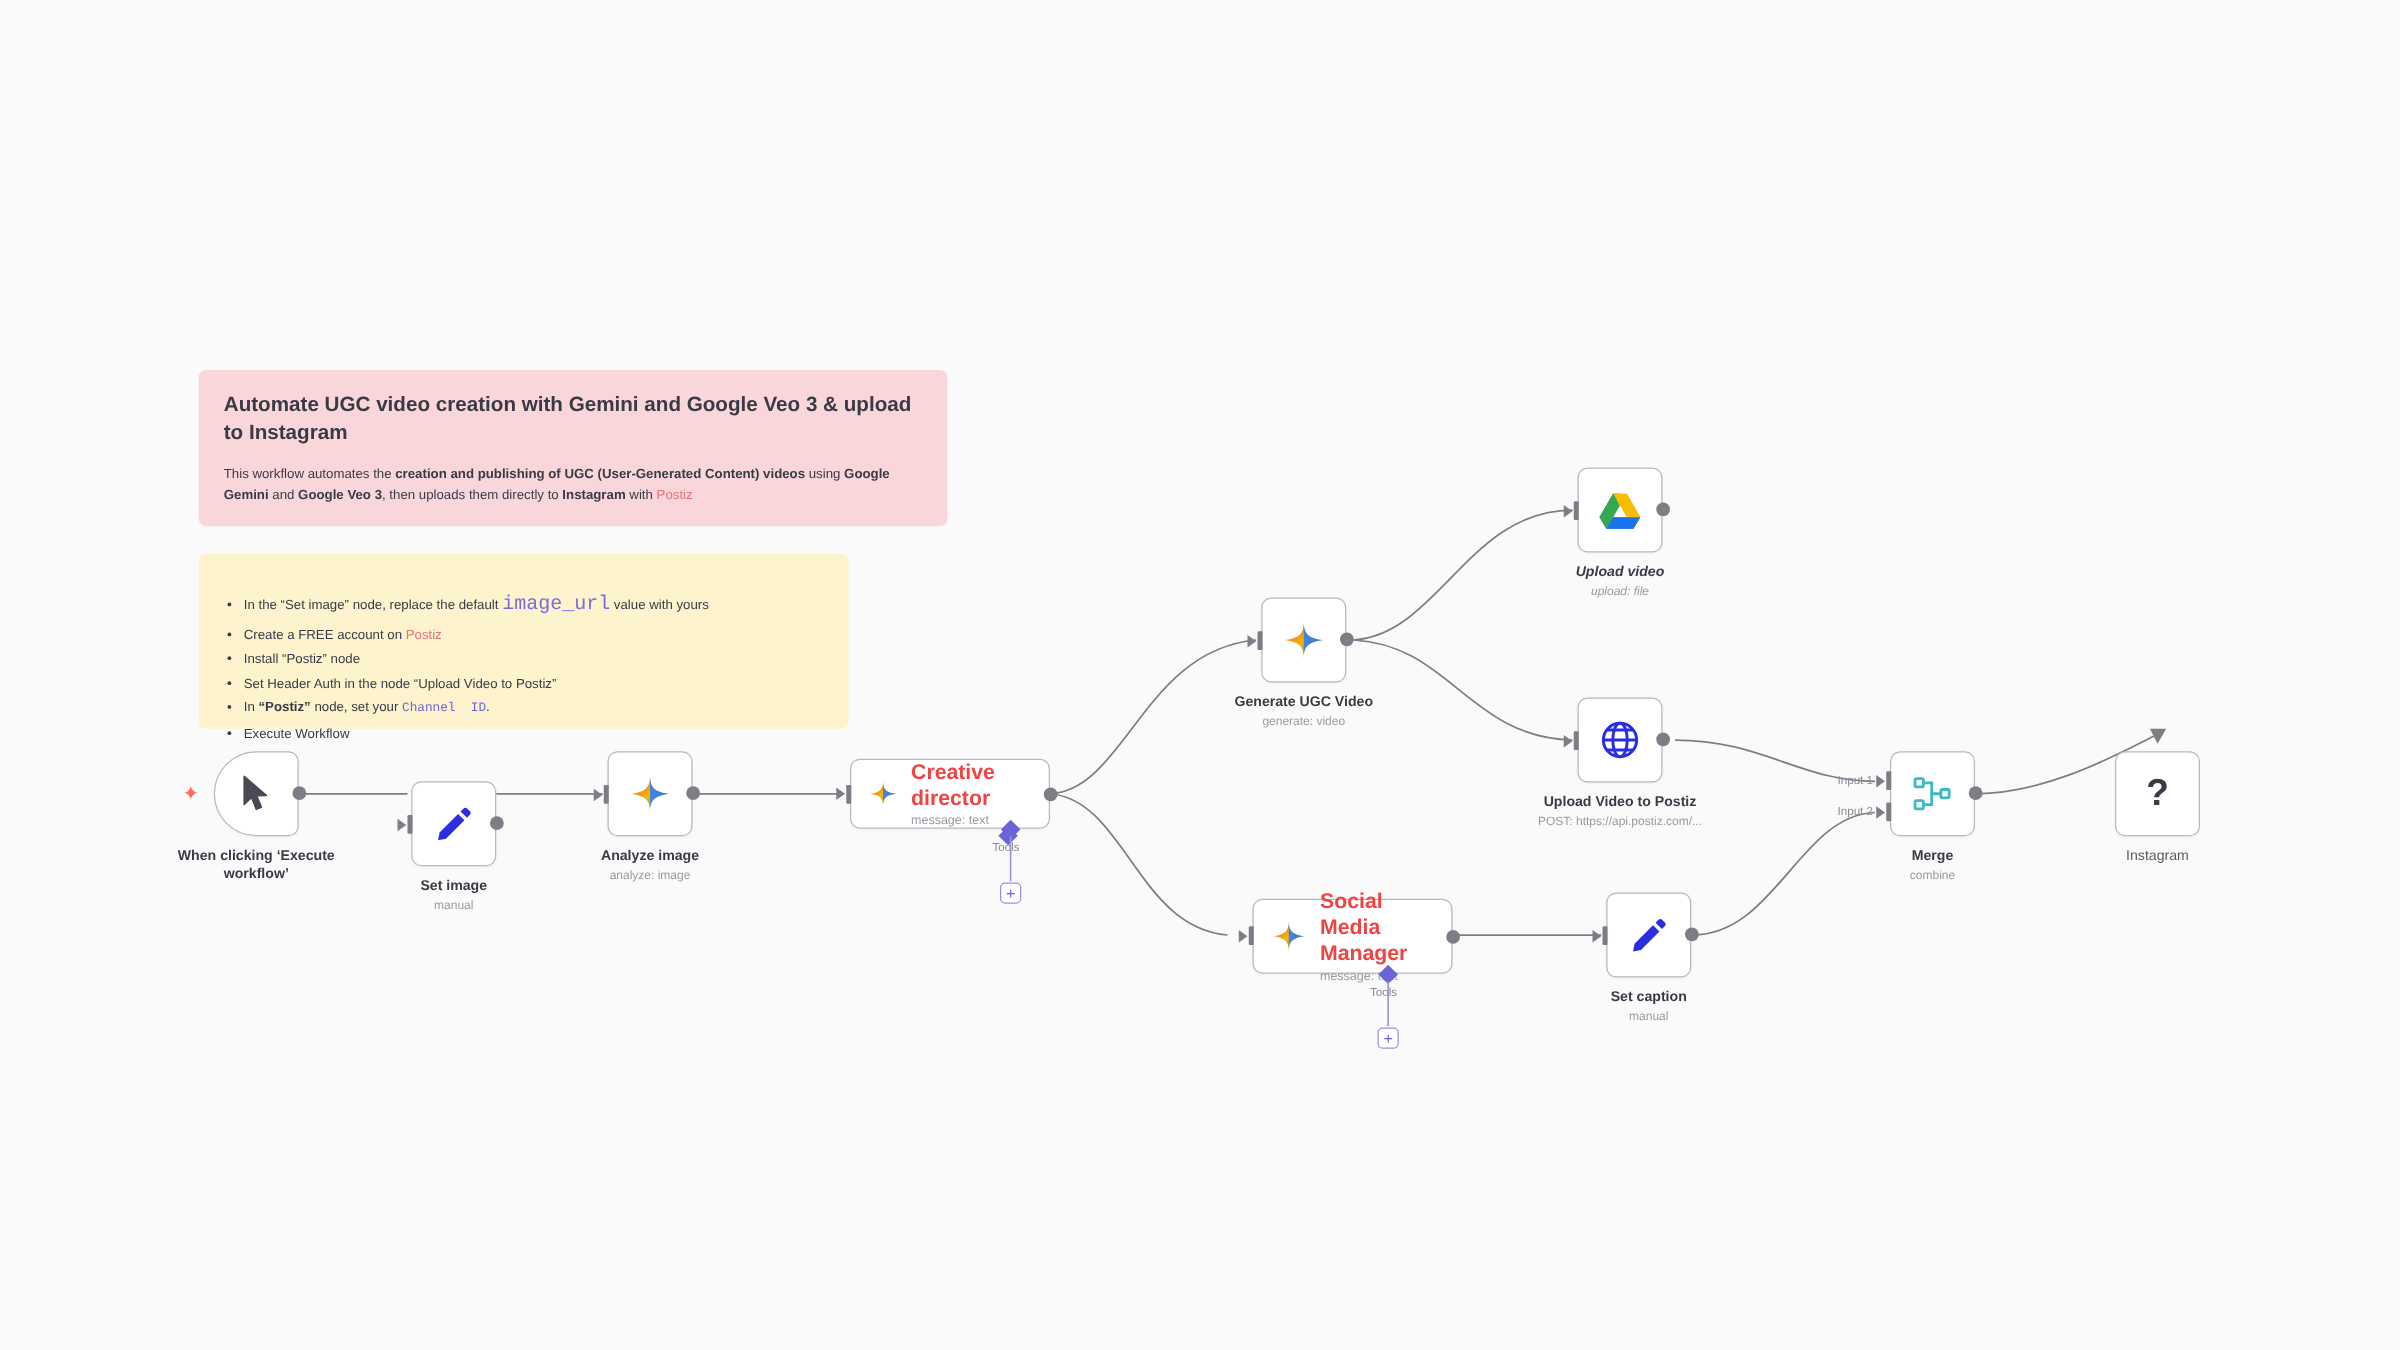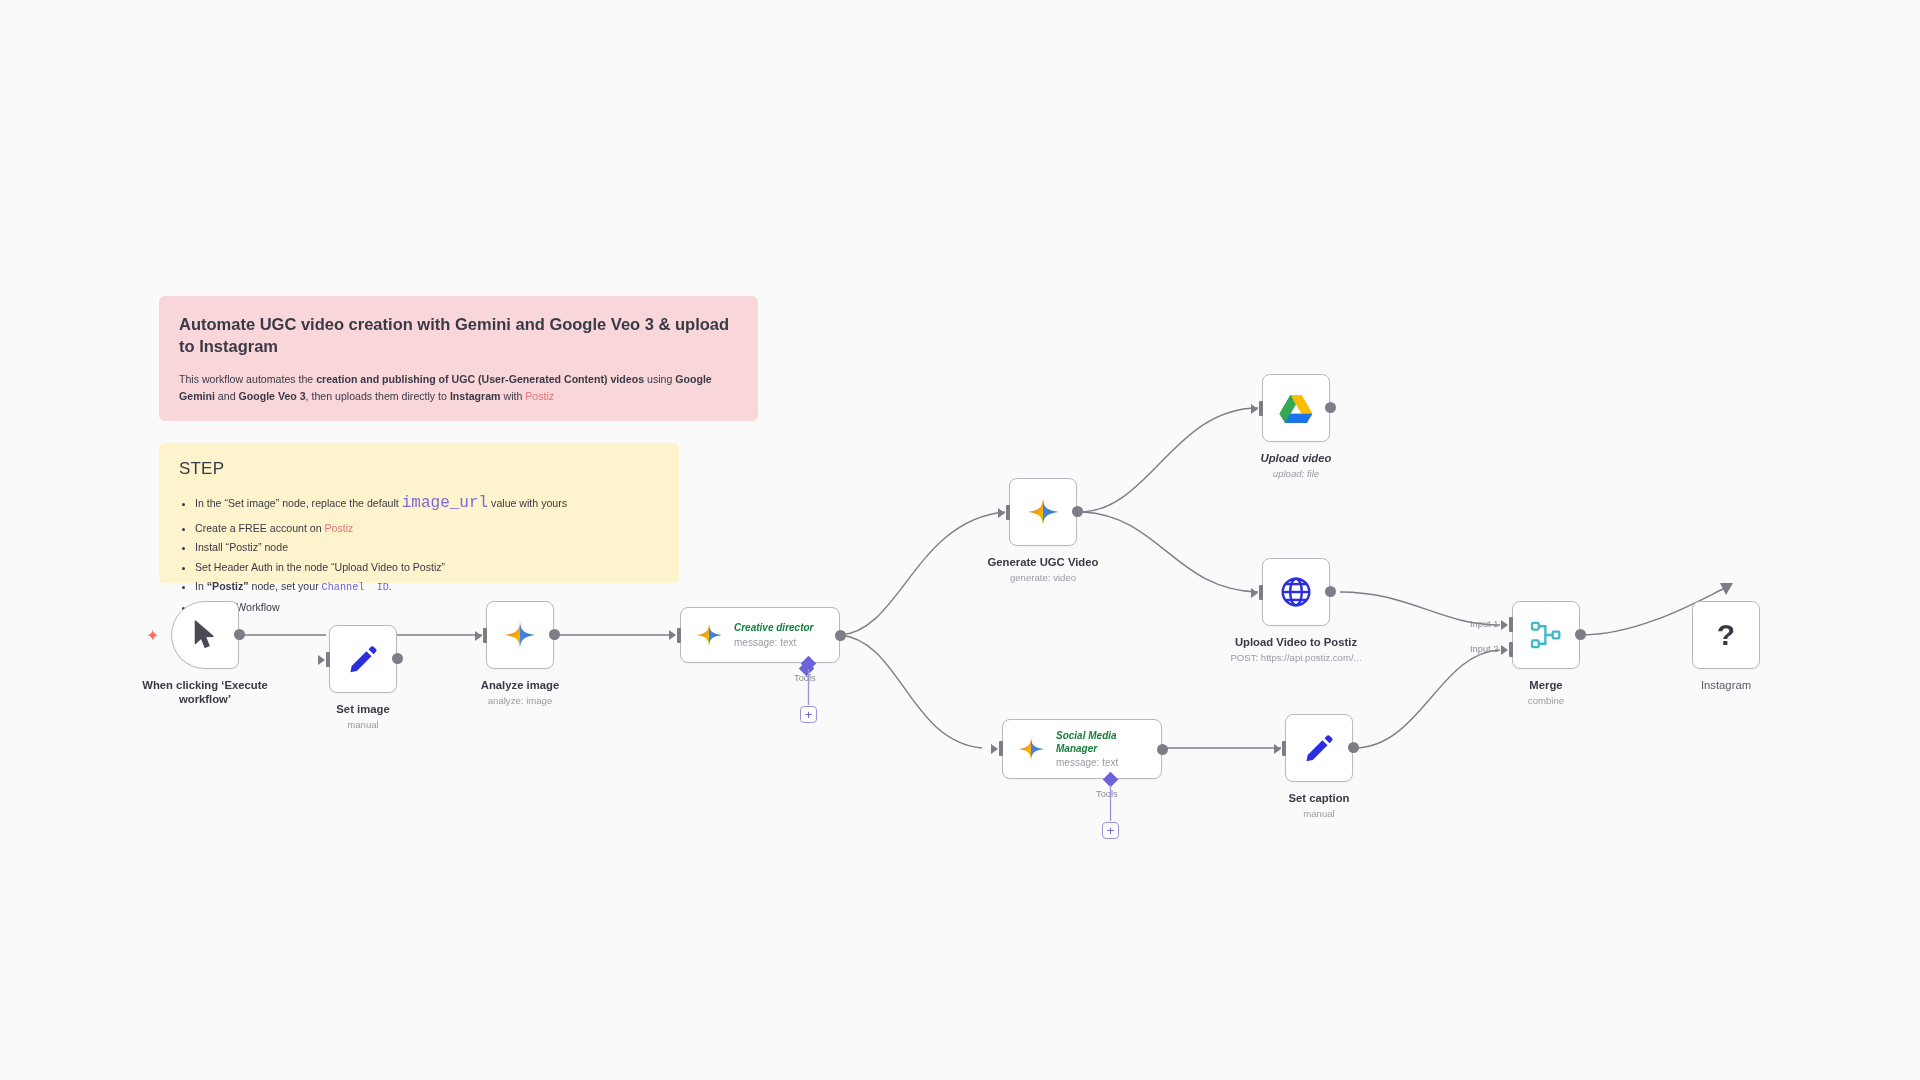"STEP" div.sticky-h2 { html: <div>STEP</div> -> none }
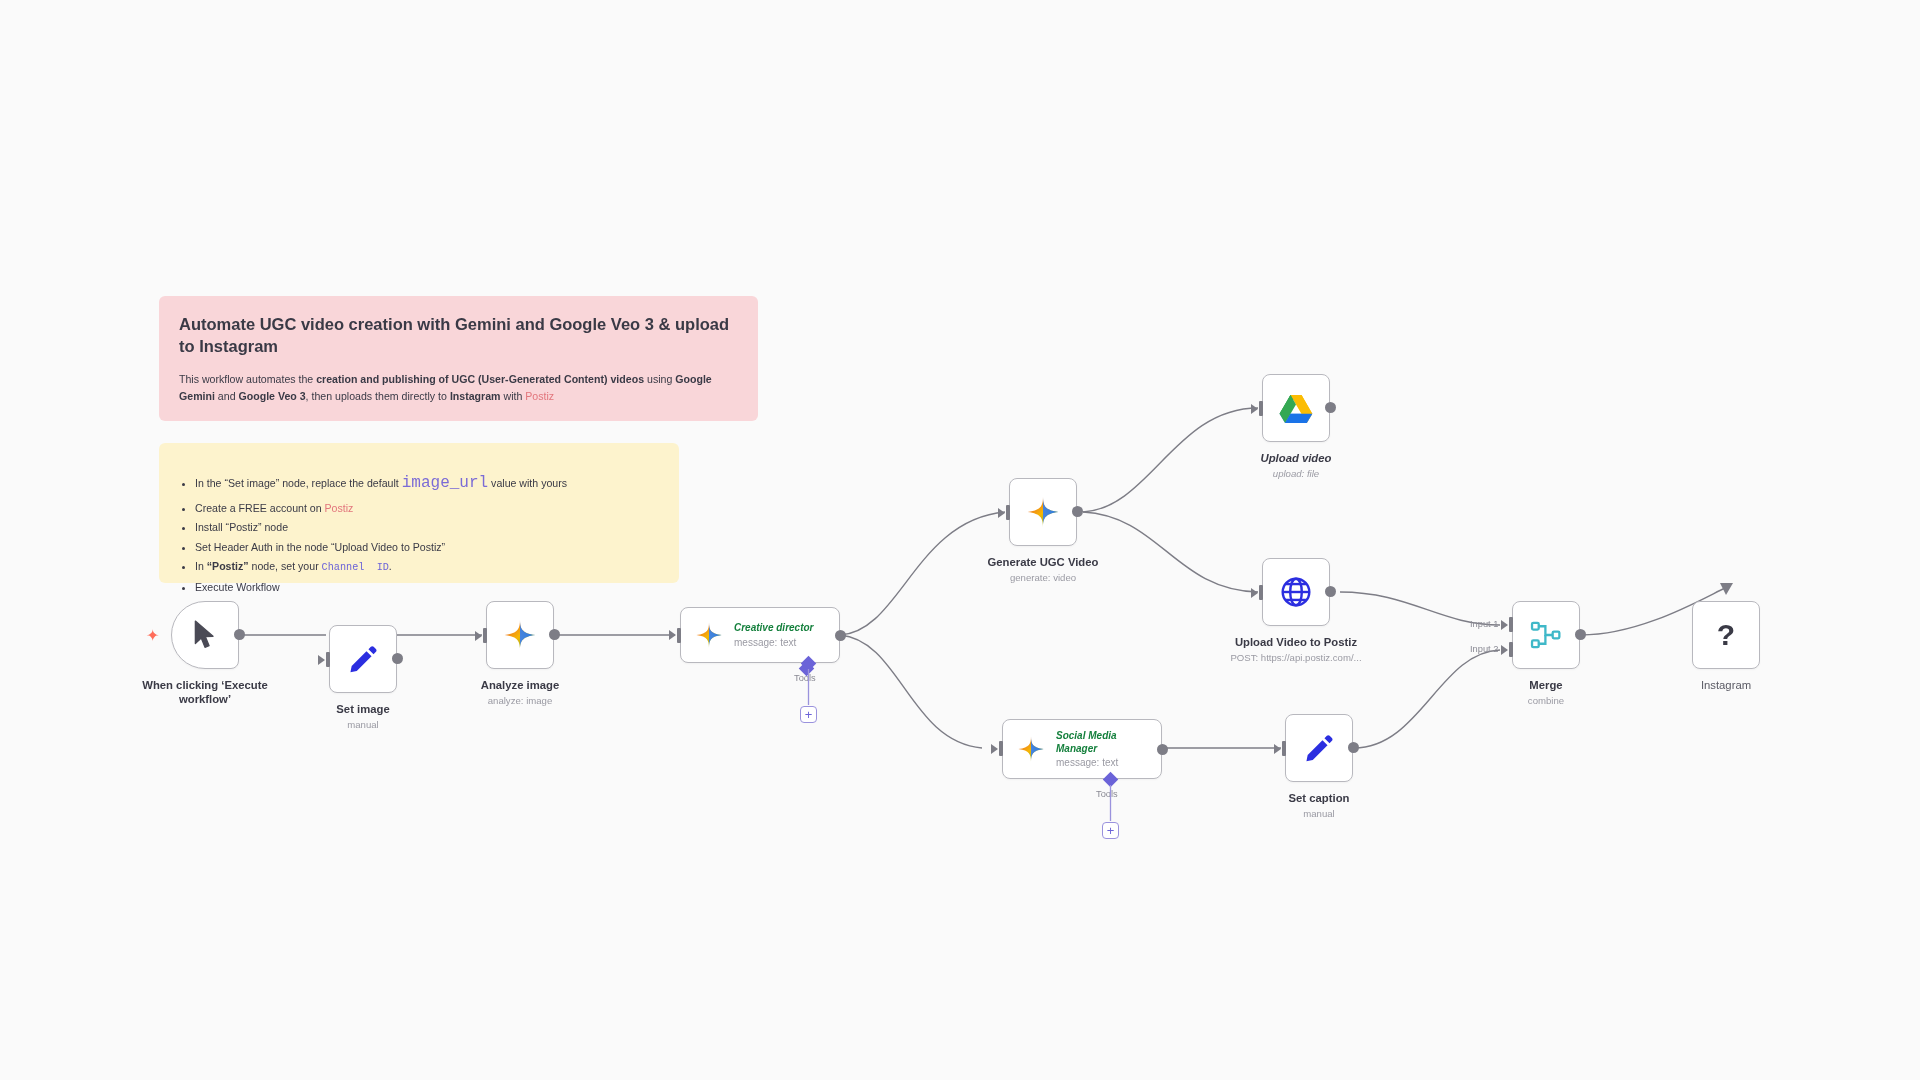"Creative director" .inline-label .t { color: #15803d -> #ef4444; font-size: 10px -> 17px; font-style: italic -> none }
